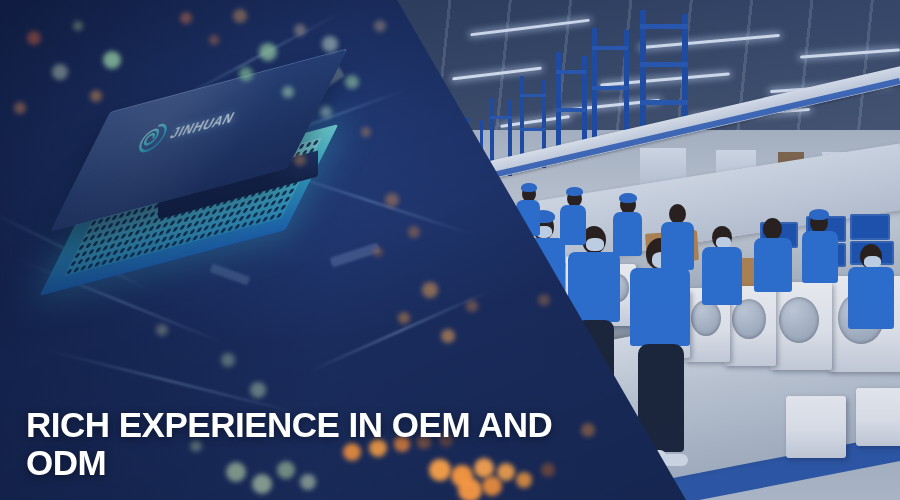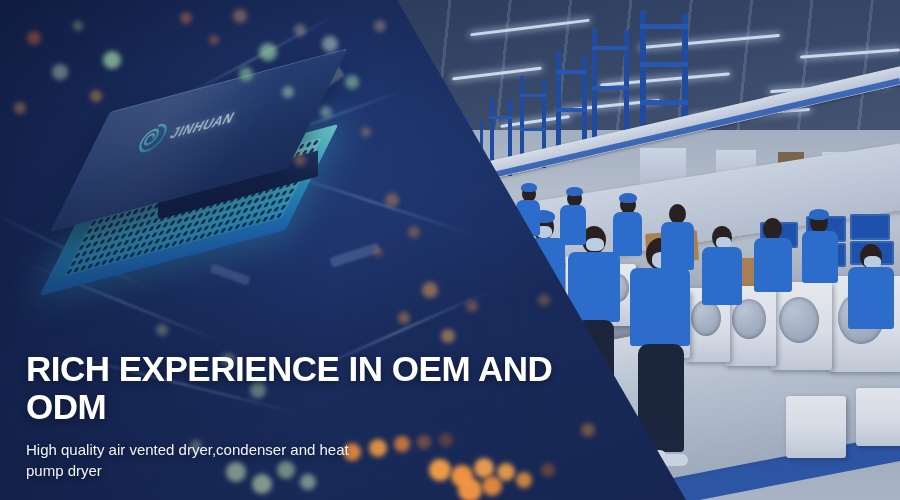"High quality air vented dryer,condenser" div.subcopy { html: <div>High quality air vented dryer,condenser and heat pump dryer</div> -> none }
